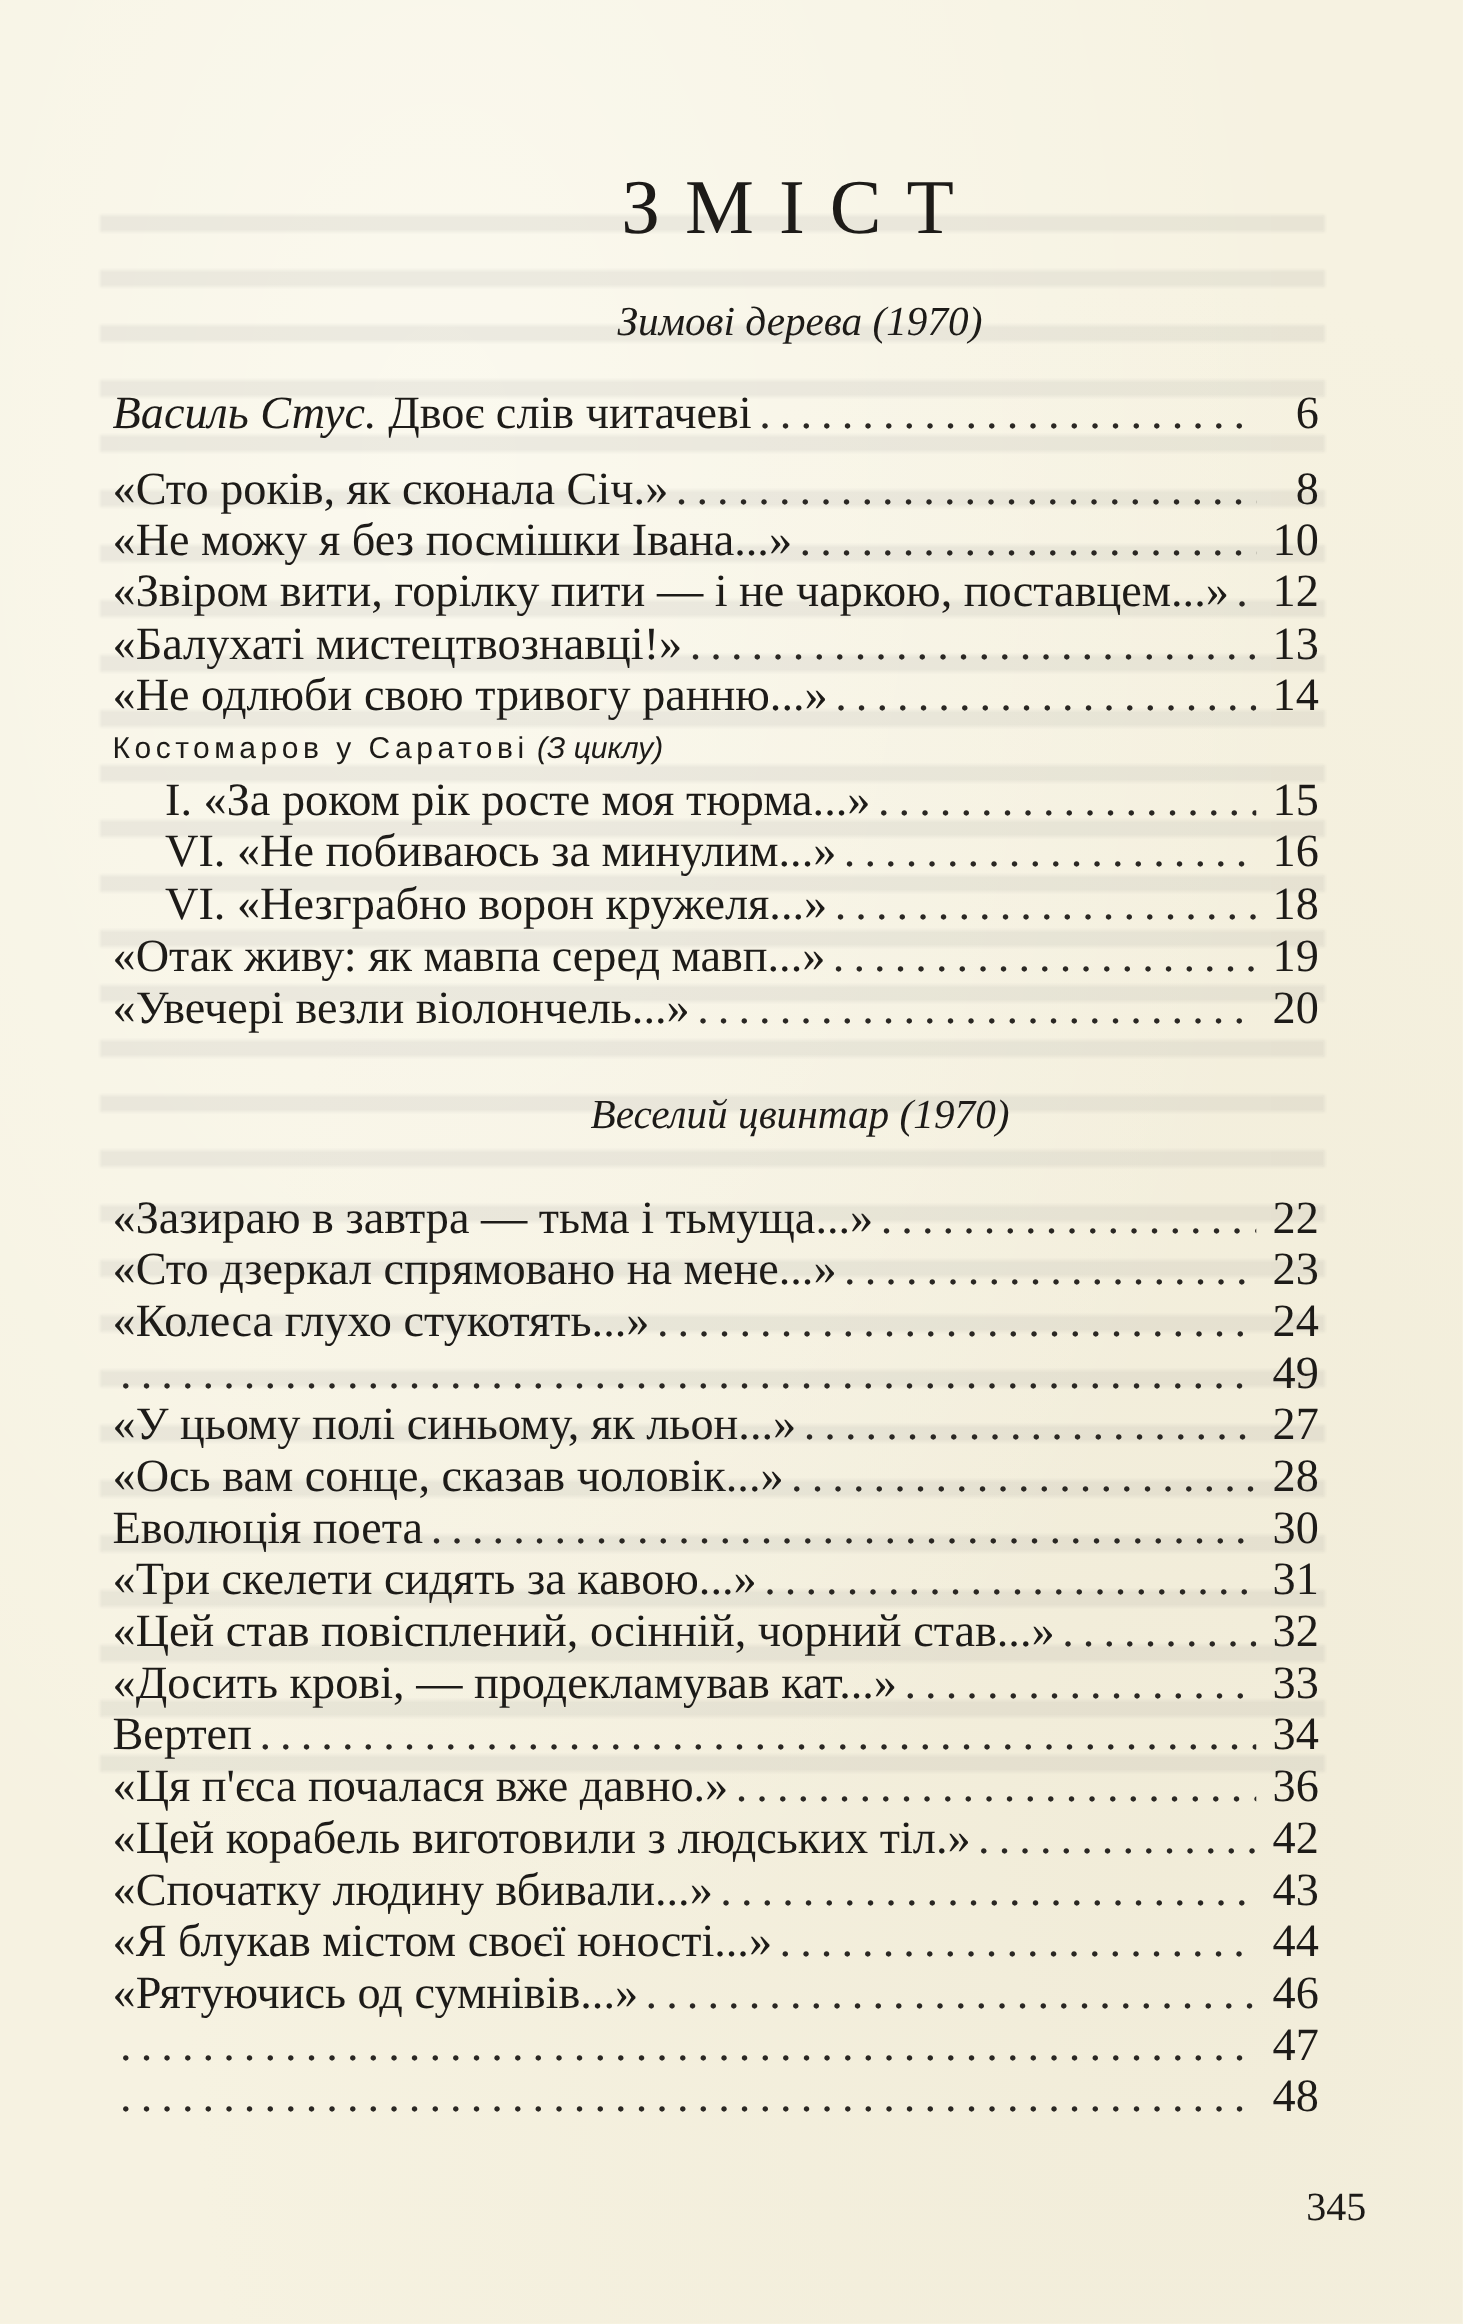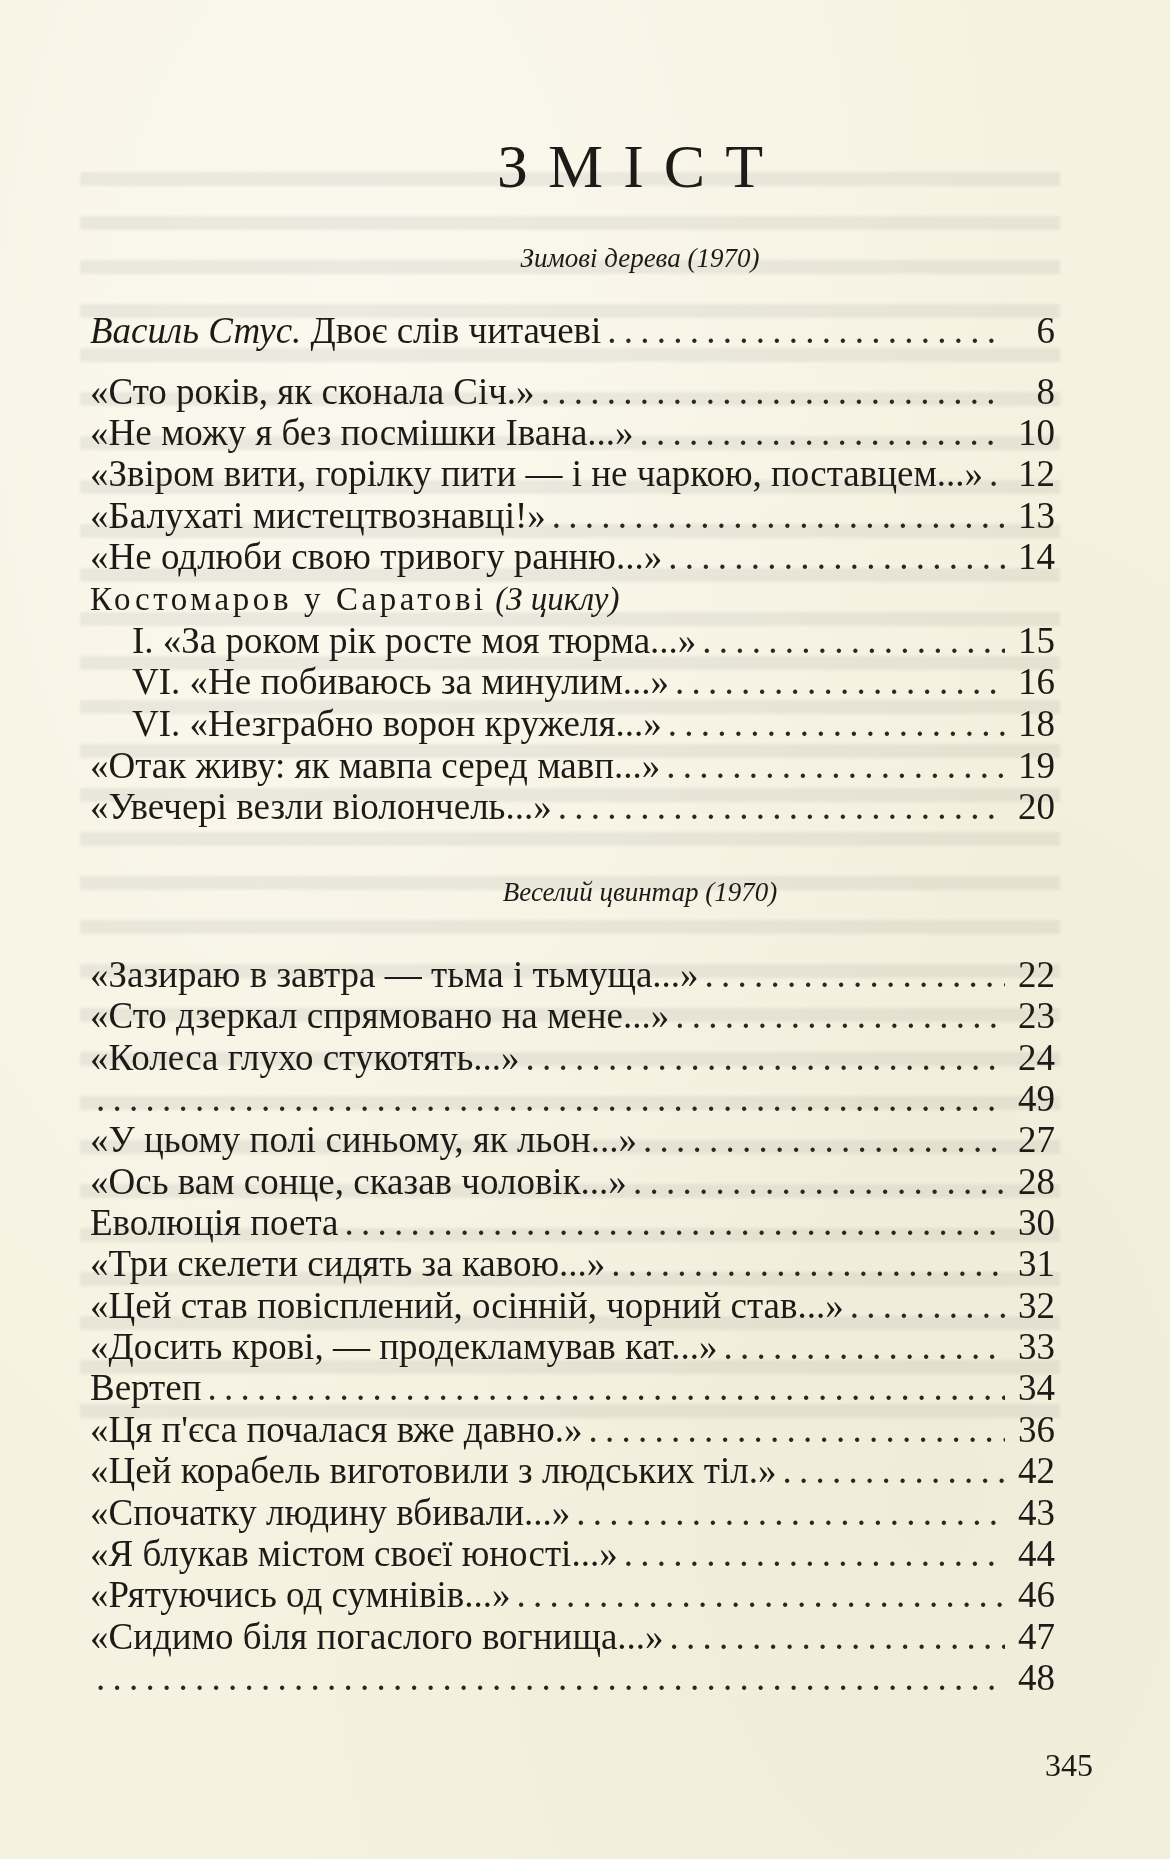"Зимові дерева (1970)" .section-heading { font-size: 27px -> 33px }
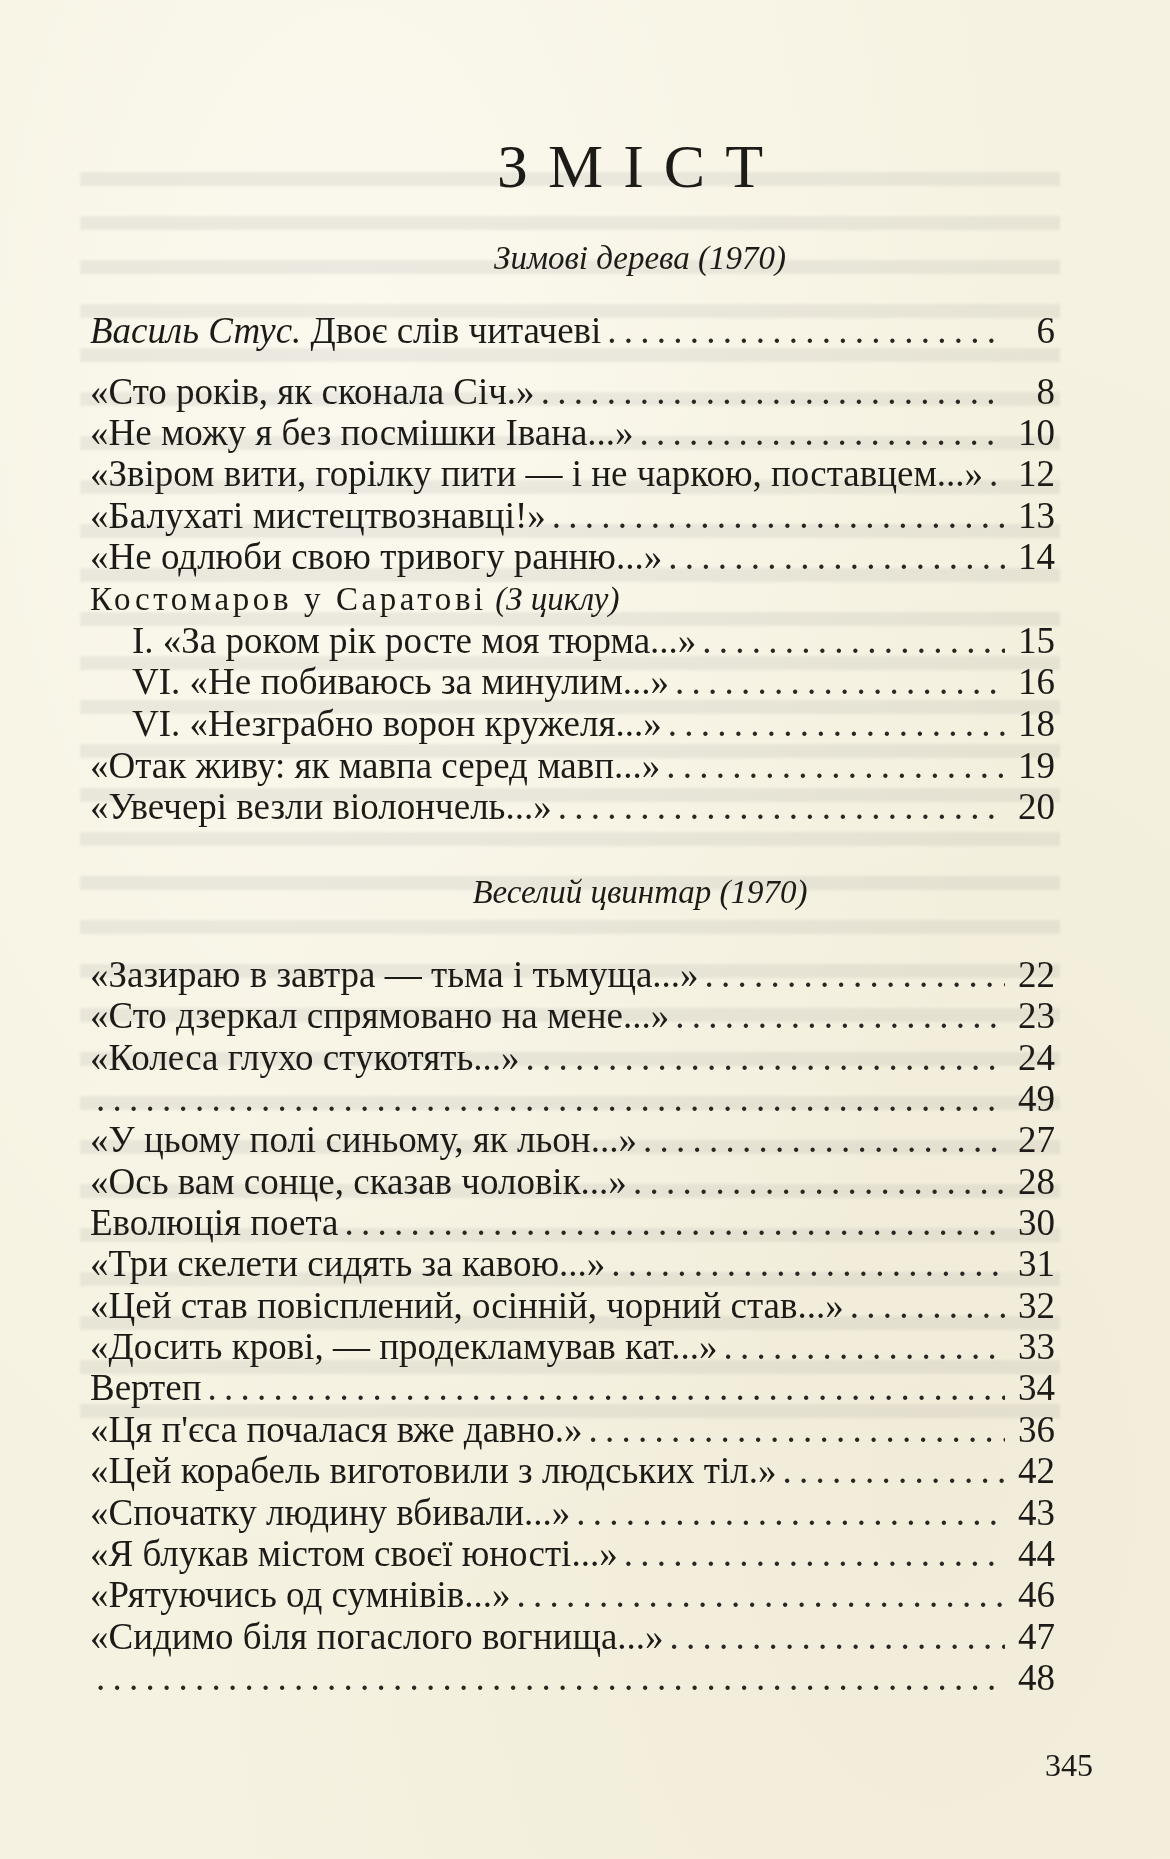"Костомаров у Саратові (З циклу)" .group-heading { font-family: Liberation Serif, serif -> Liberation Sans, sans-serif; font-size: 33px -> 24px }
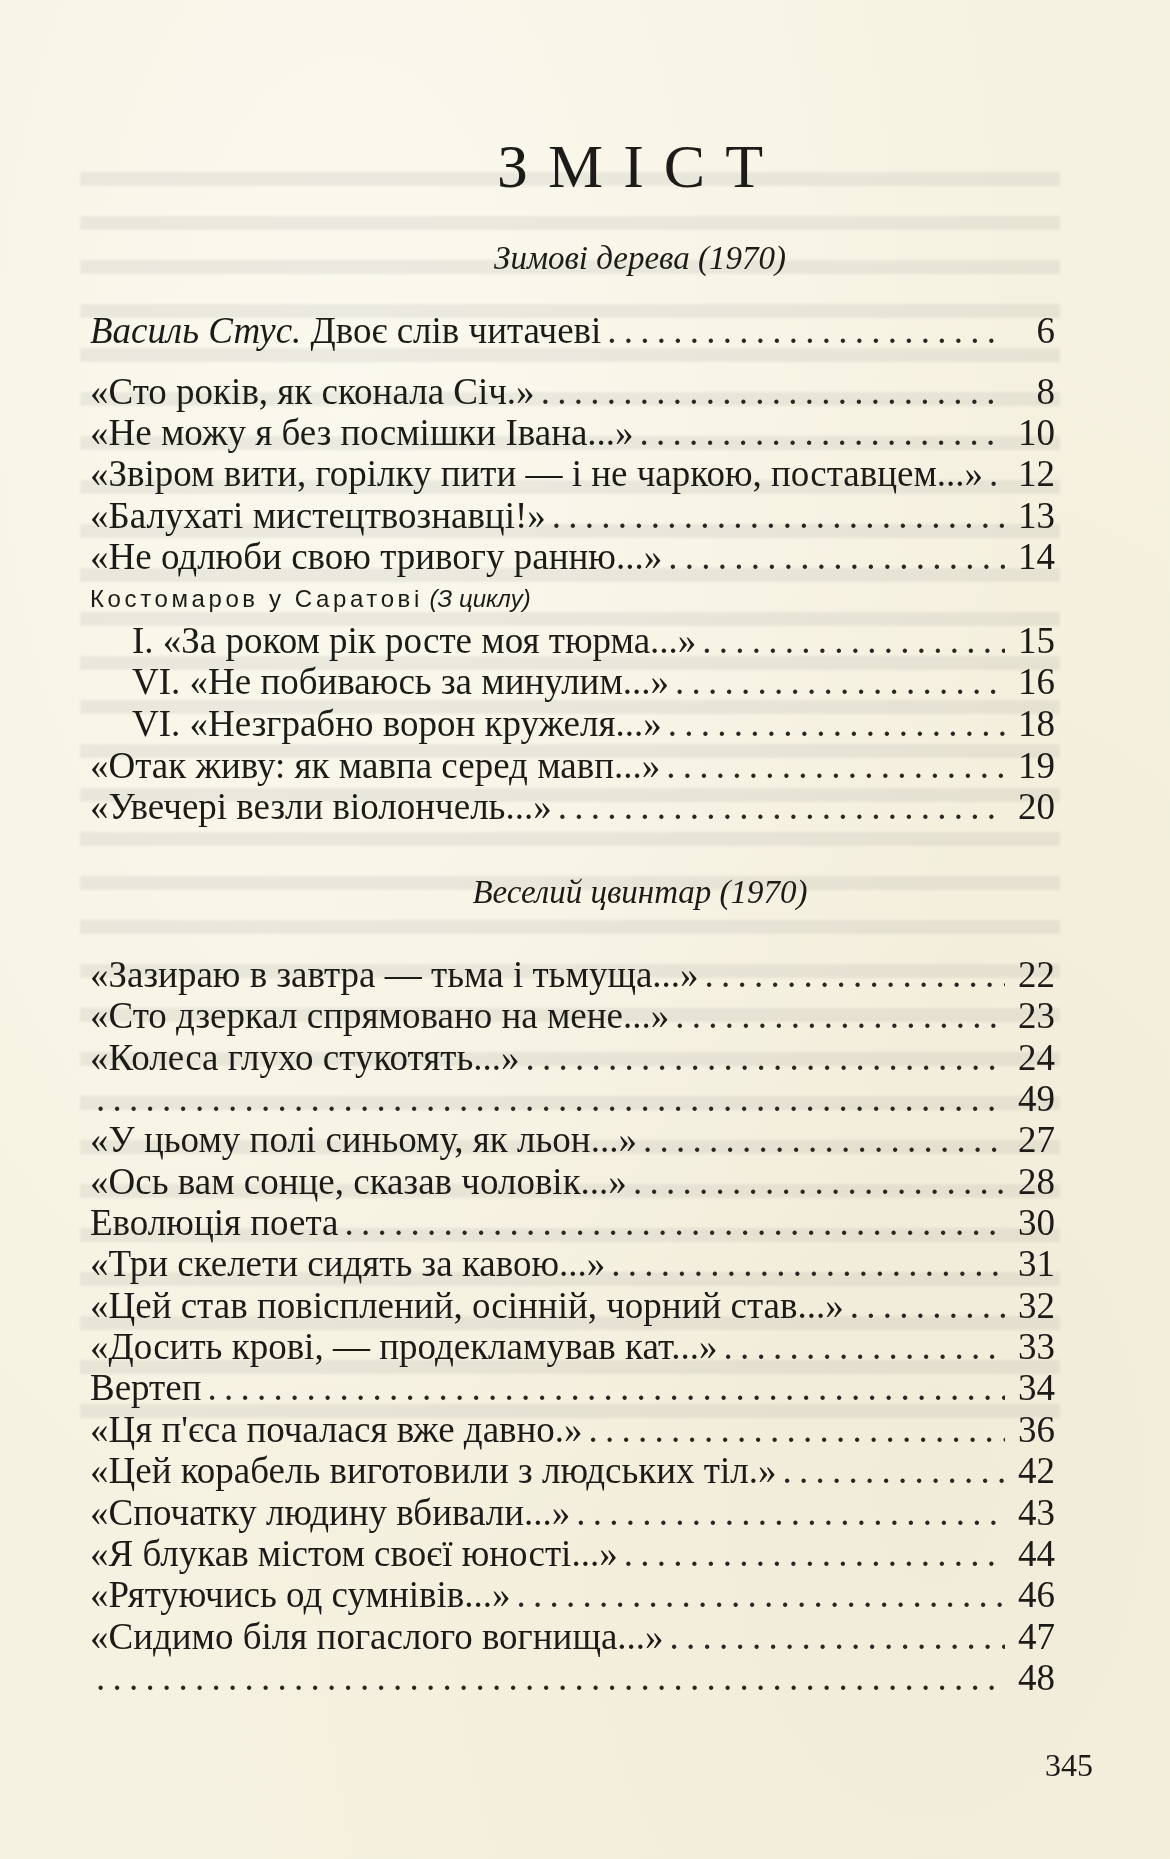"«Сидимо біля погаслого вогнища...»" span.toc-title { html: <span>«Сидимо біля погаслого вогнища...»</span> -> none }
